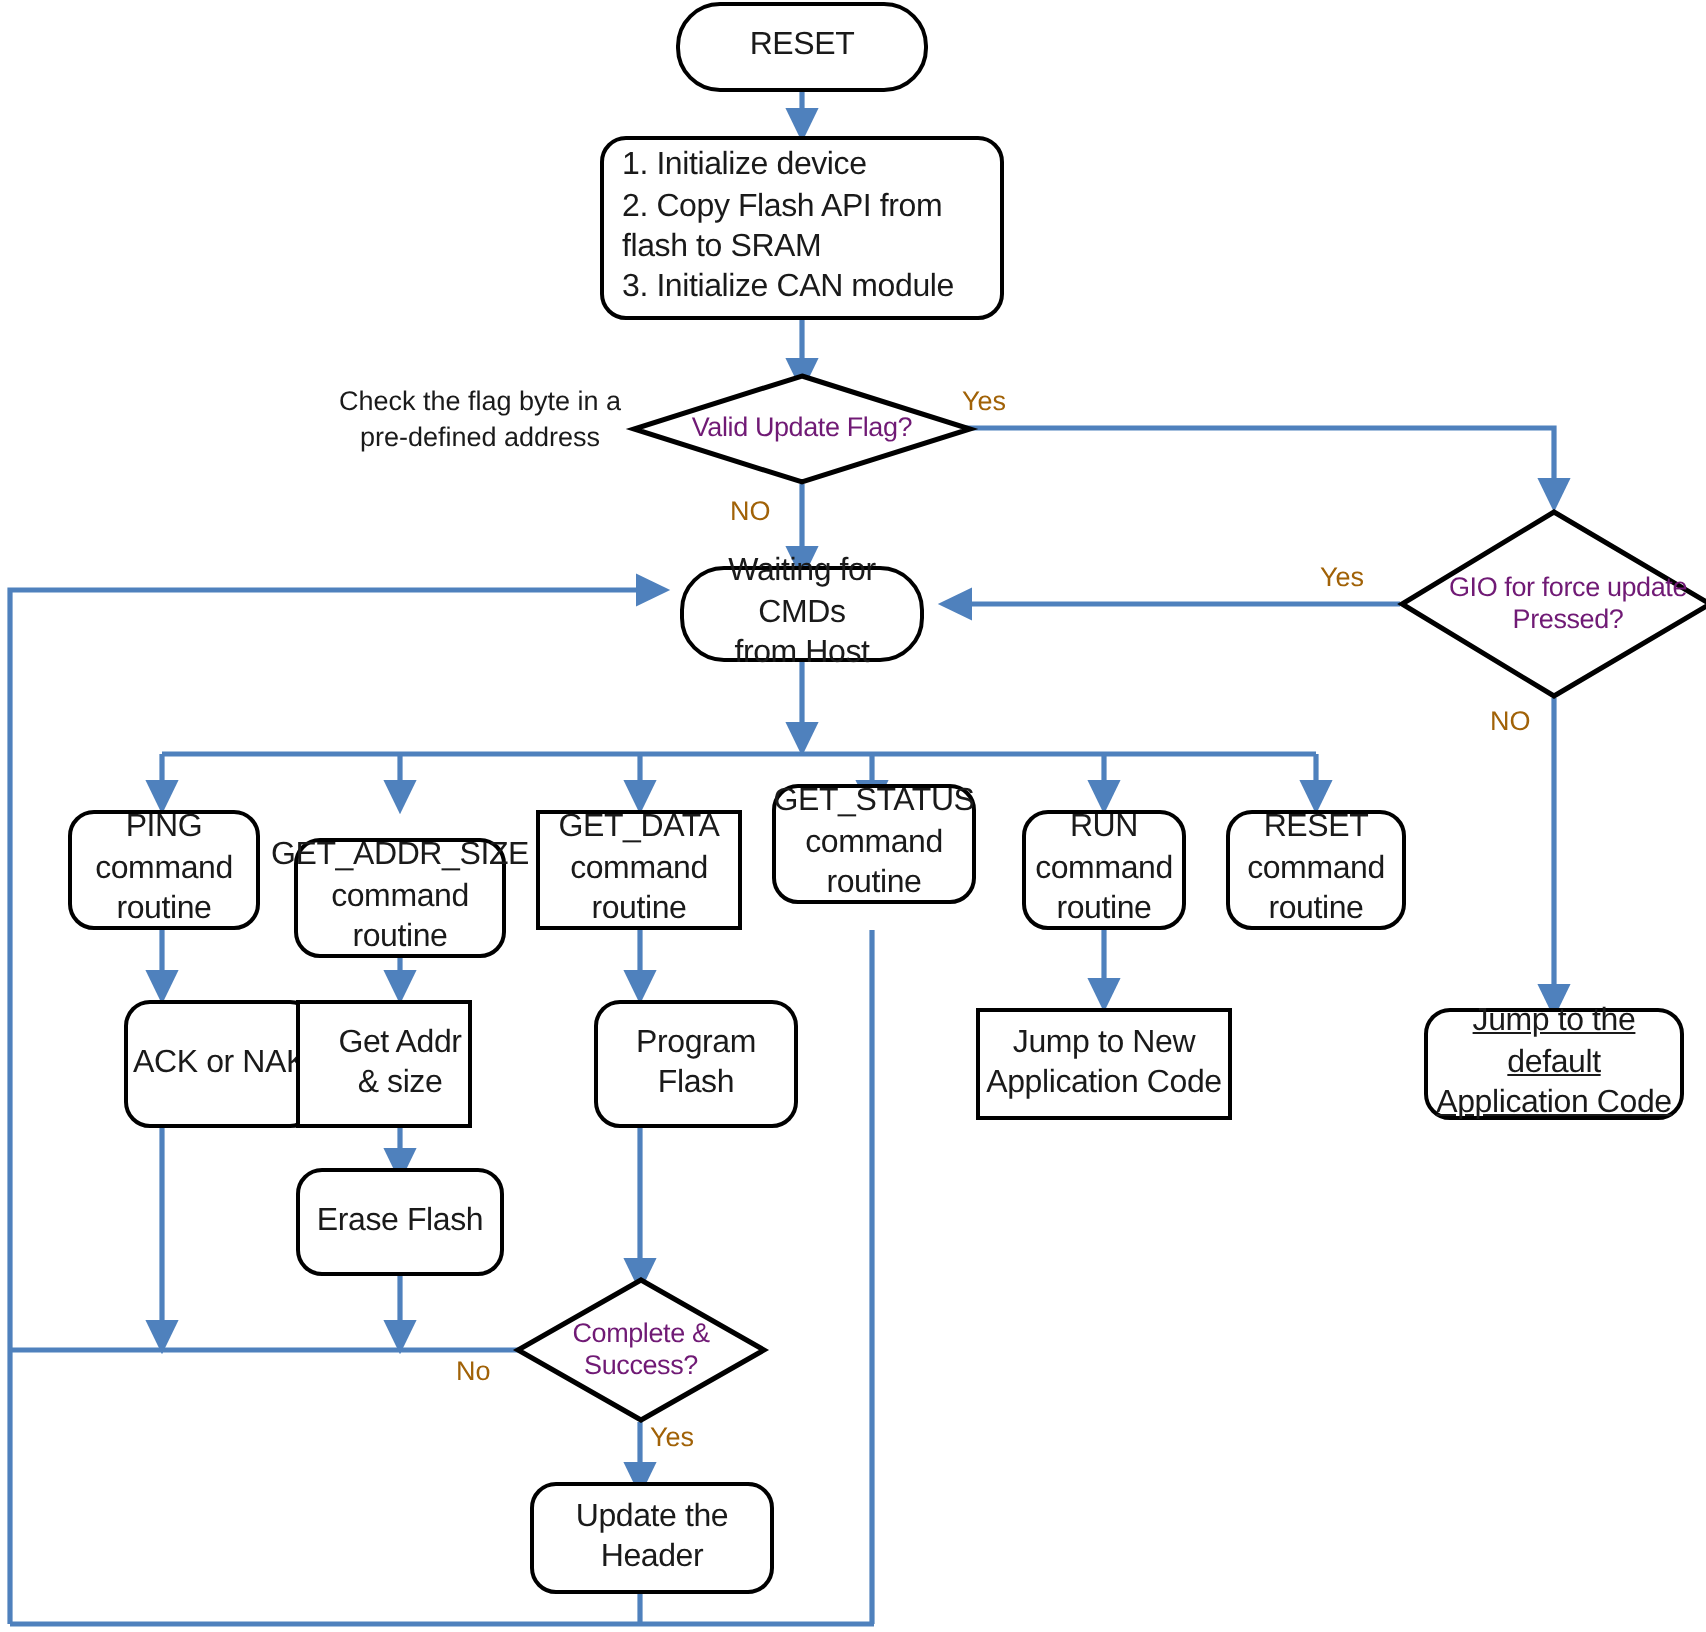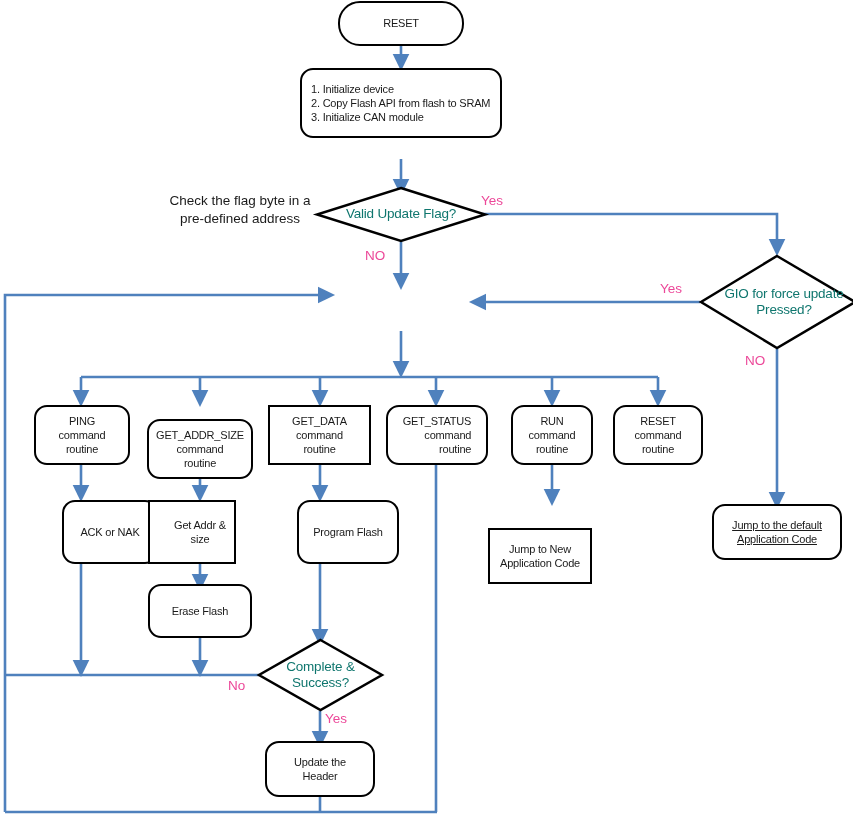"RESET" .node { font-size: 11px -> 16px }
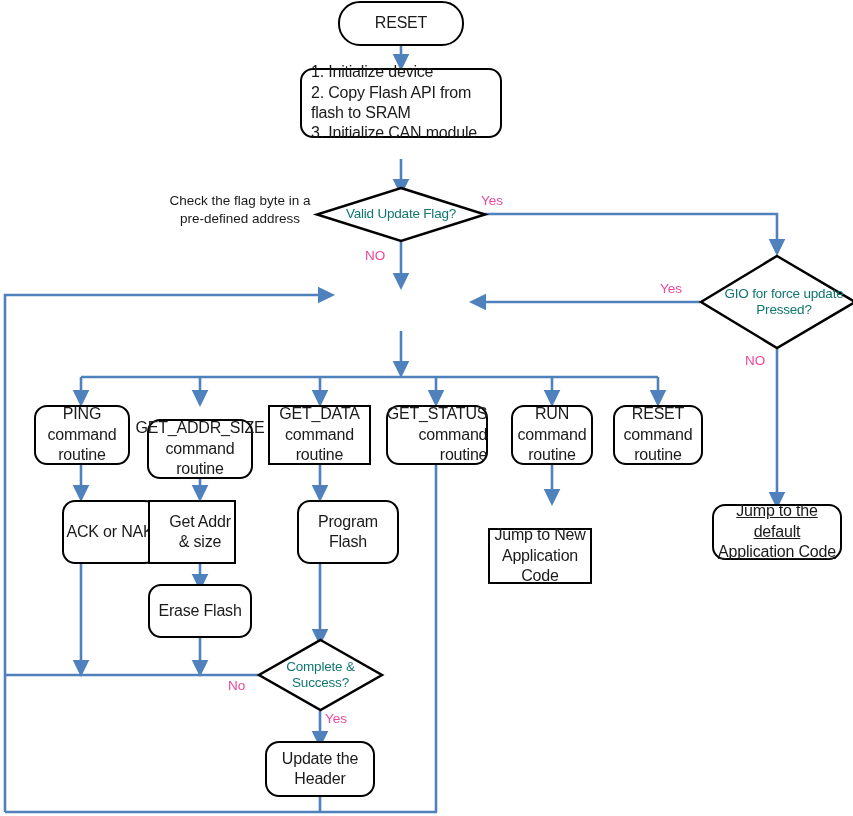"1. Initialize device" div.node { height: 70px -> 92px }
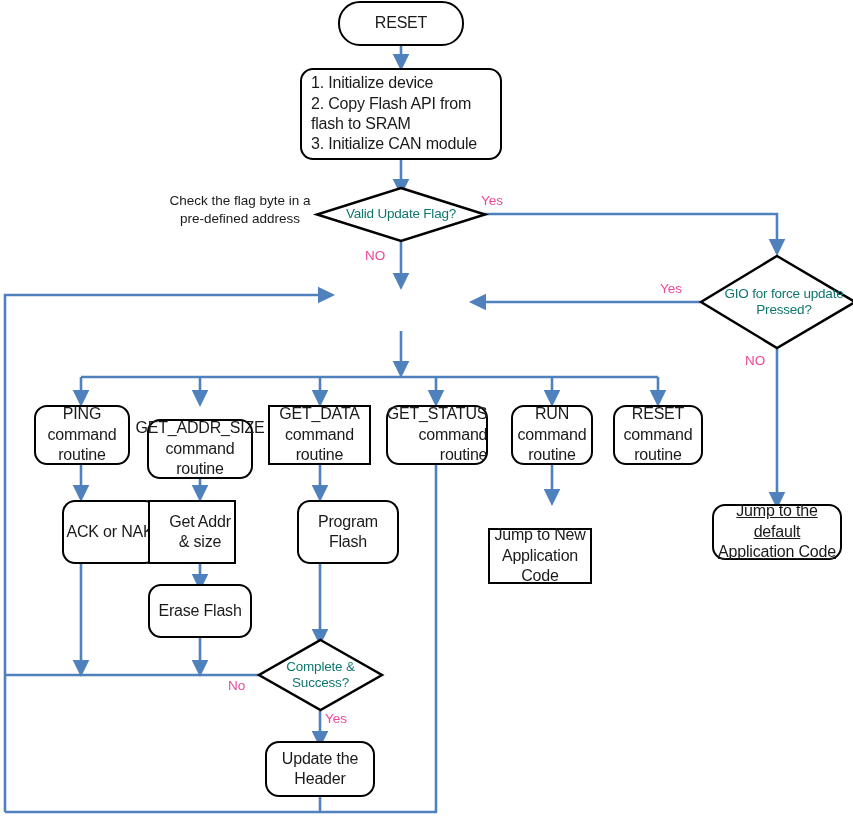"Yes" .edge-label { color: #ec4899 -> #a16207 }
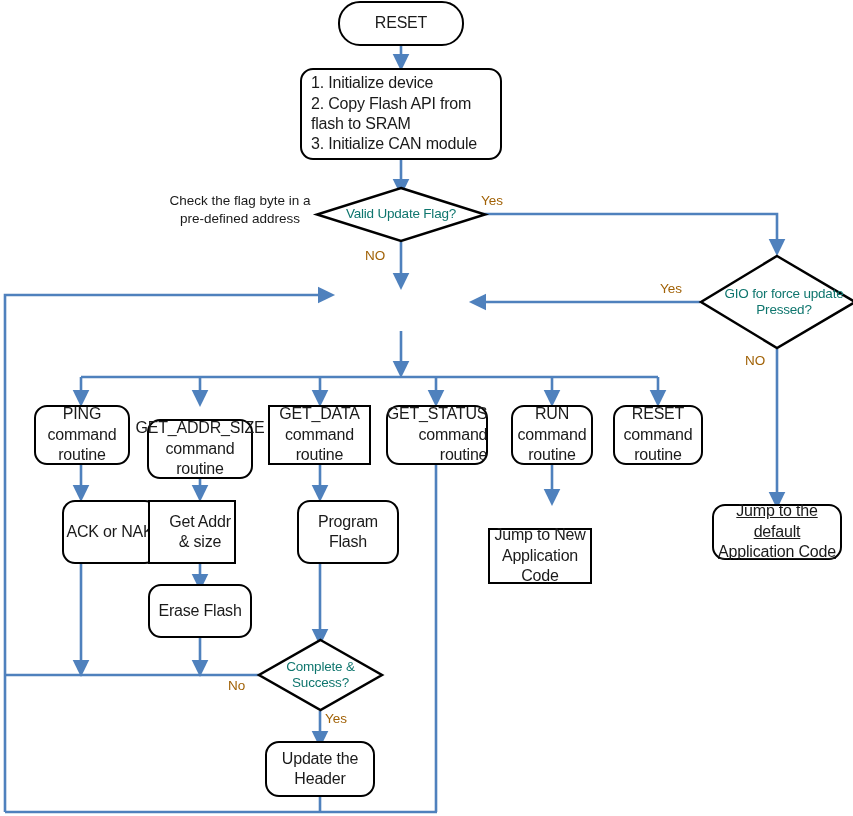"Valid Update Flag?" .diamond .dlabel { color: #0f766e -> #701a75 }
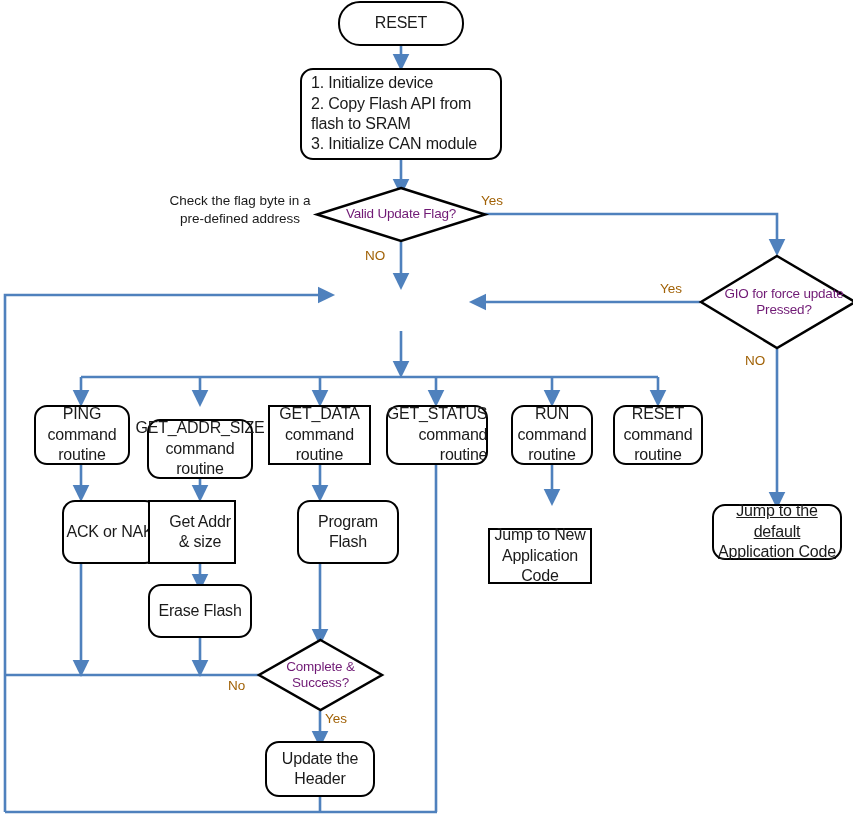"Waiting for CMDs" div.node { html: none -> <div> <span>Waiting for CMDs from Host</span> </div> }
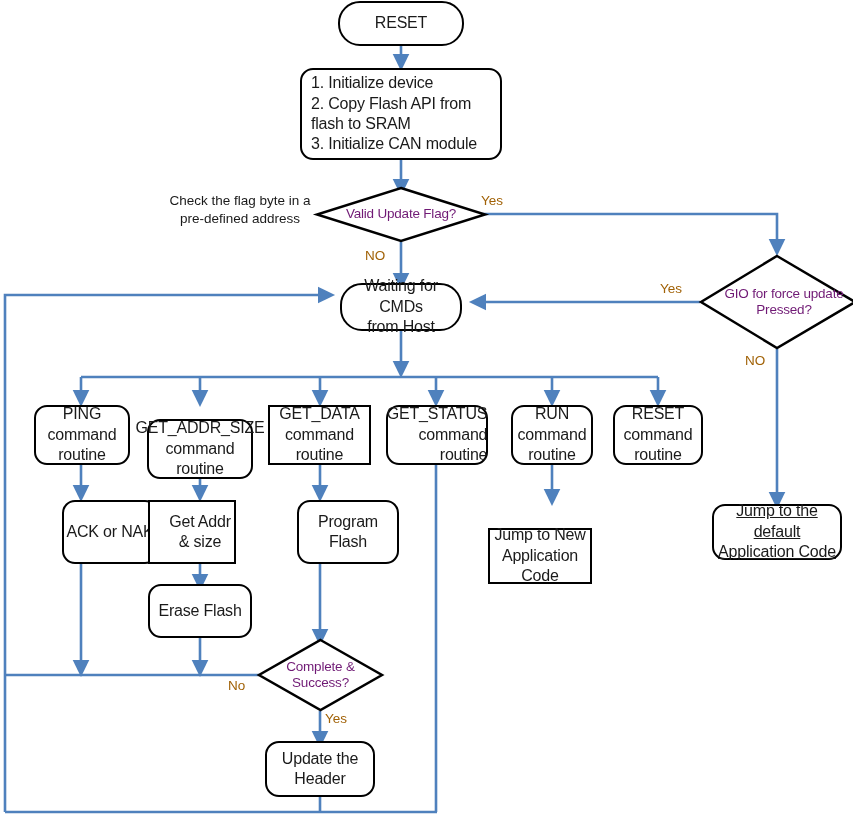"GET_STATUS" div.node { text-align: right -> none; top: 405px -> 392px }
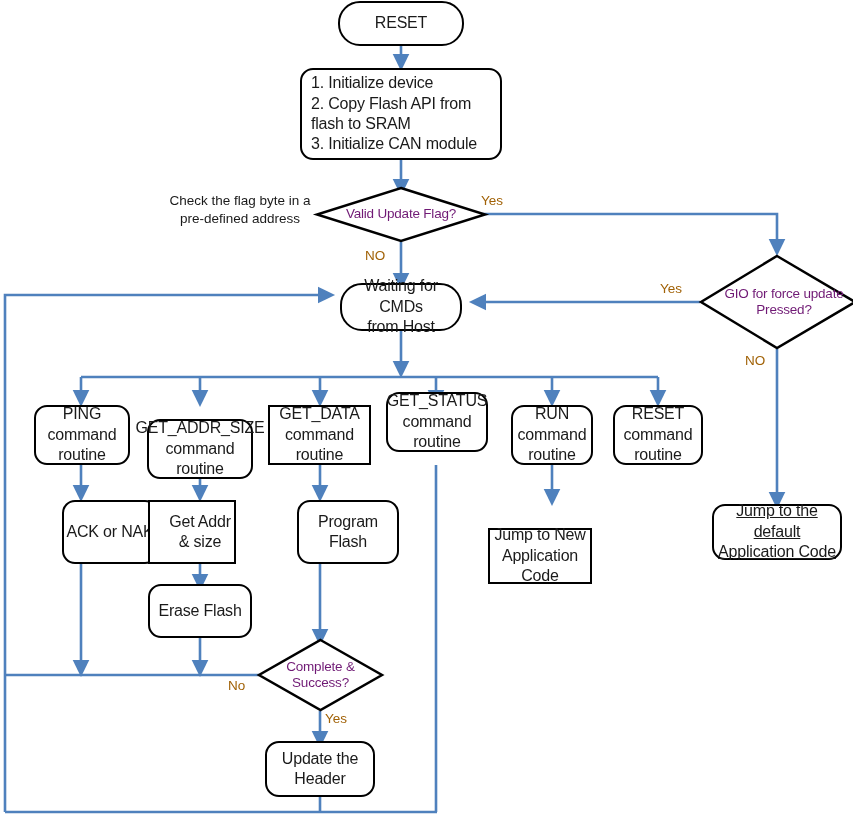"Jump to New" div.node { margin-top: 24px -> none; width: 104px -> 128px }
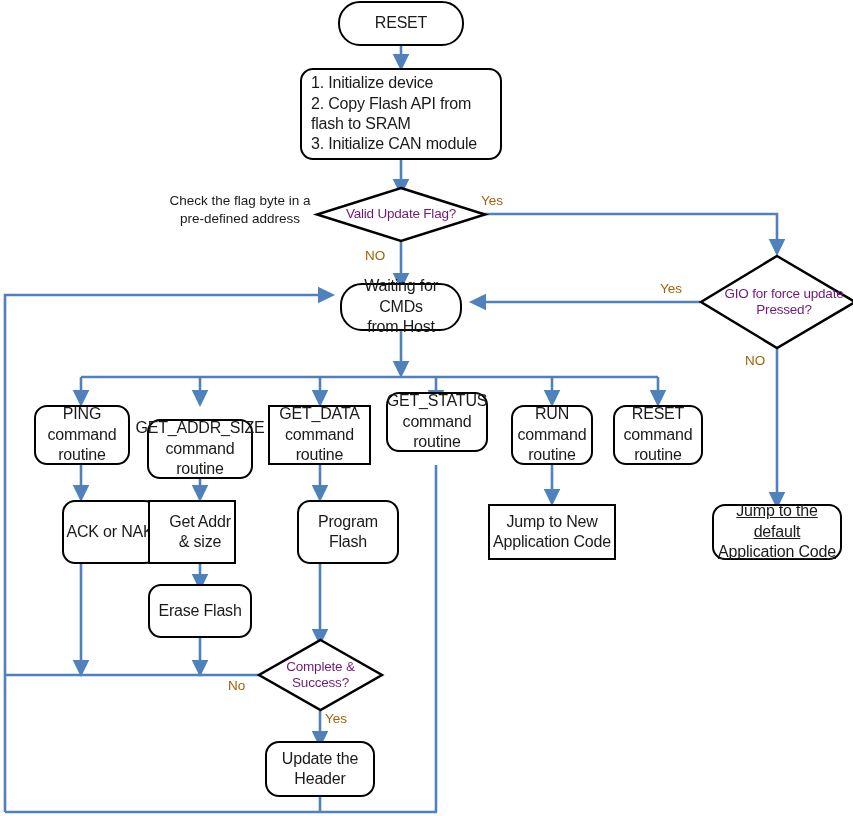"Update the" div.node { border-radius: 14px -> none; width: 110px -> 122px }
